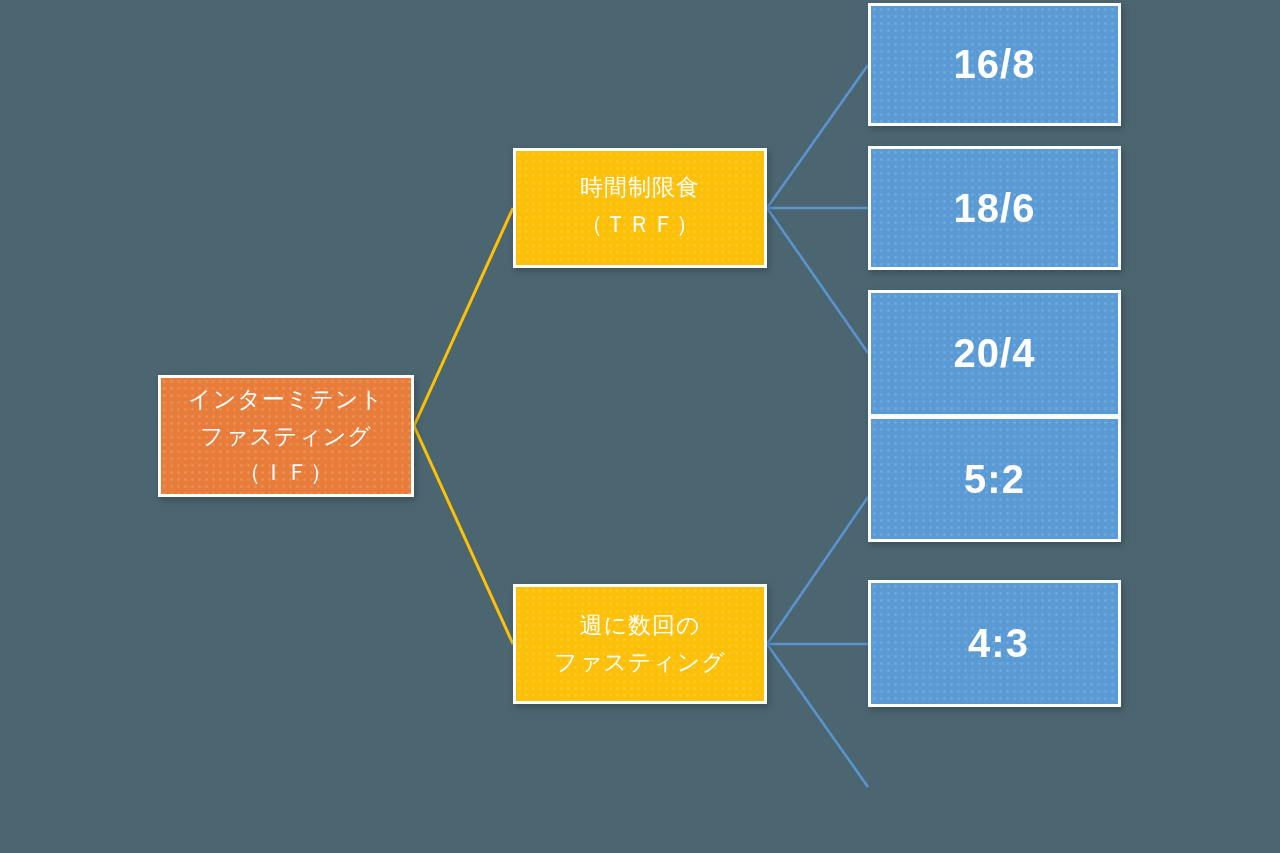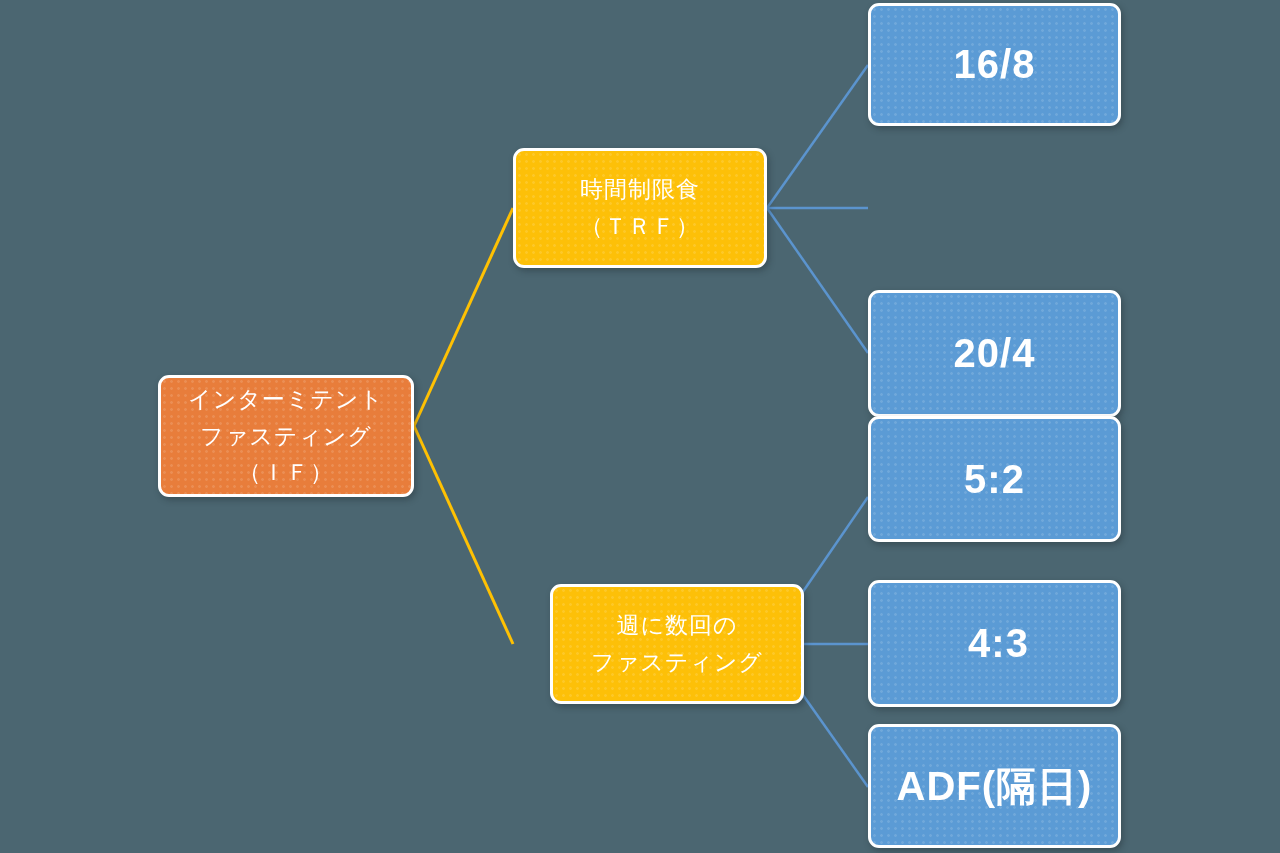"16/8" .node { border-radius: 11px -> 0 }
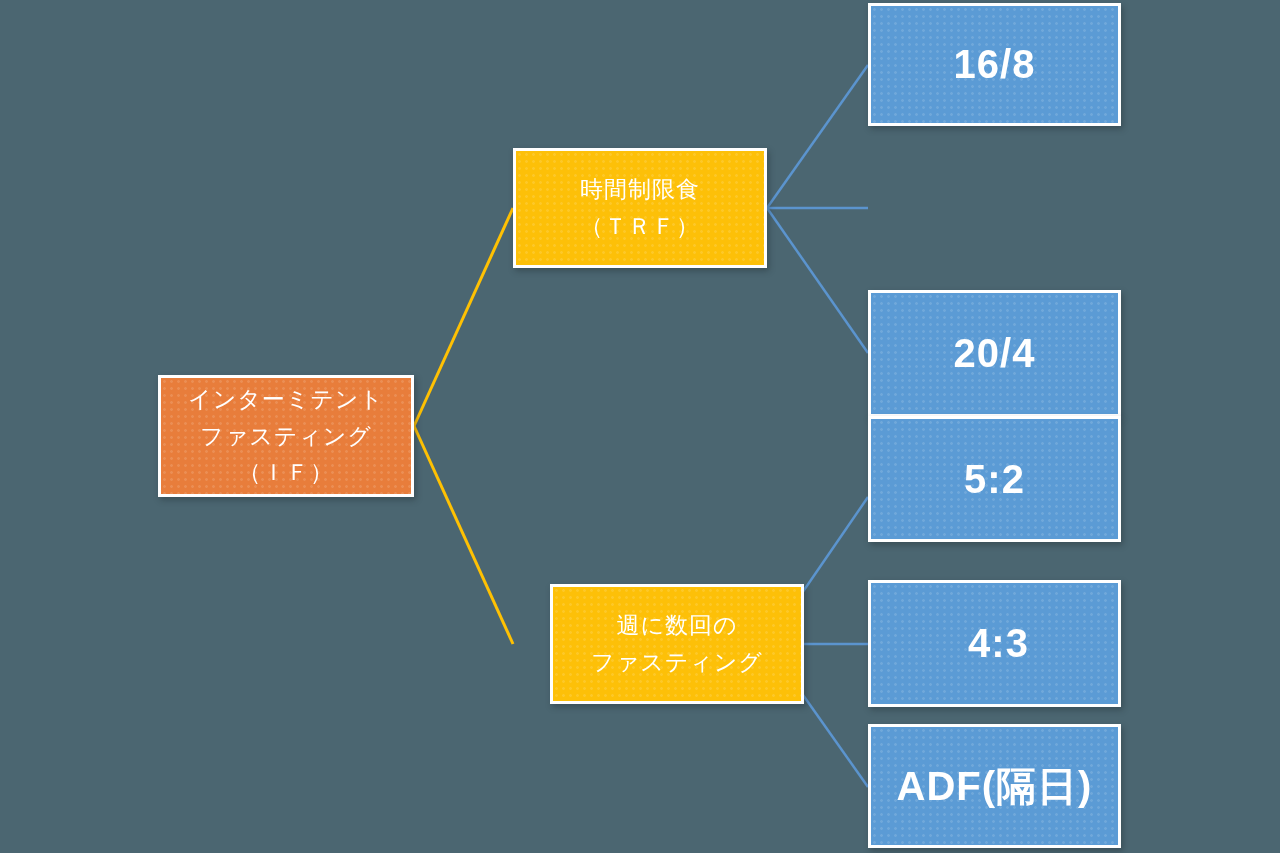"時間制限食" #branch-trf { font-family: none -> Liberation Mono, monospace }
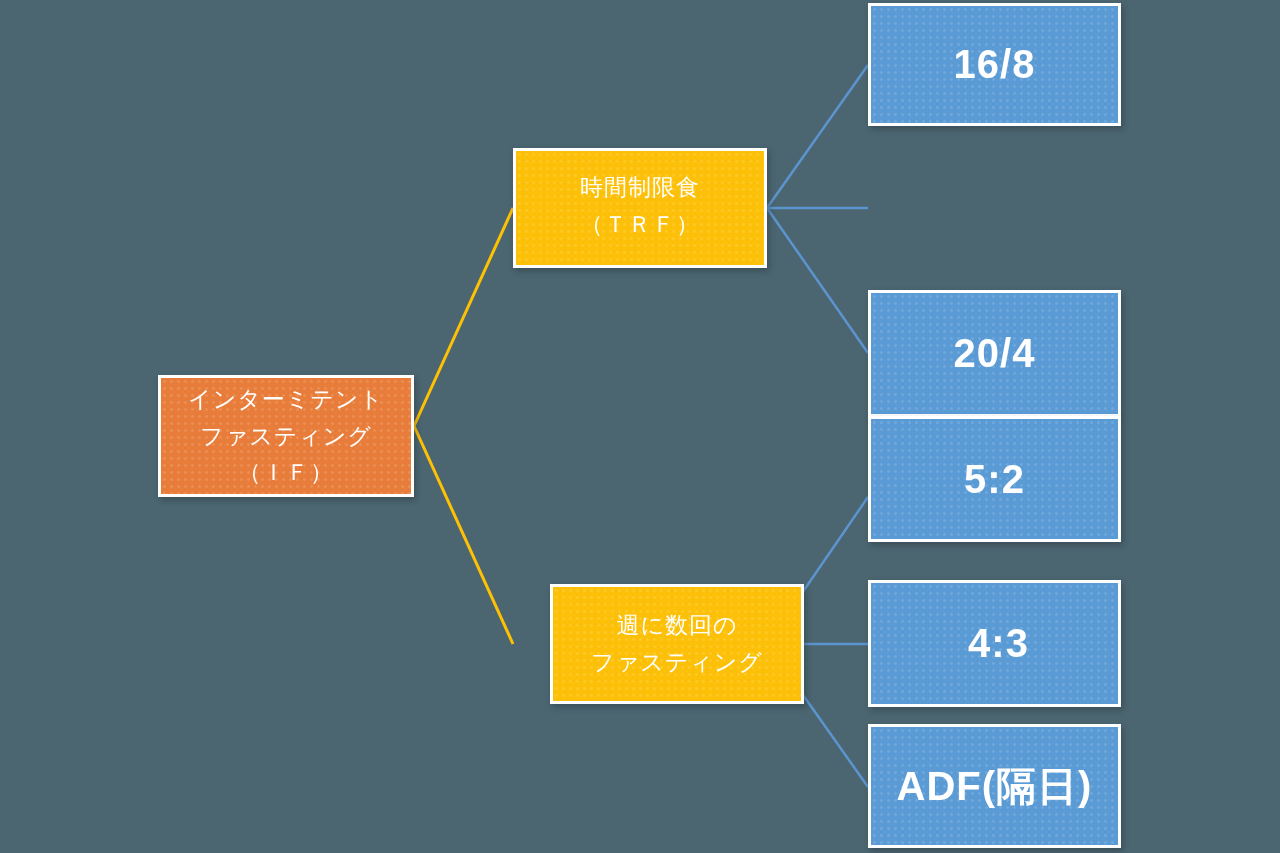"18/6" div.node { html: none -> <div> <span>18/6</span> </div> }
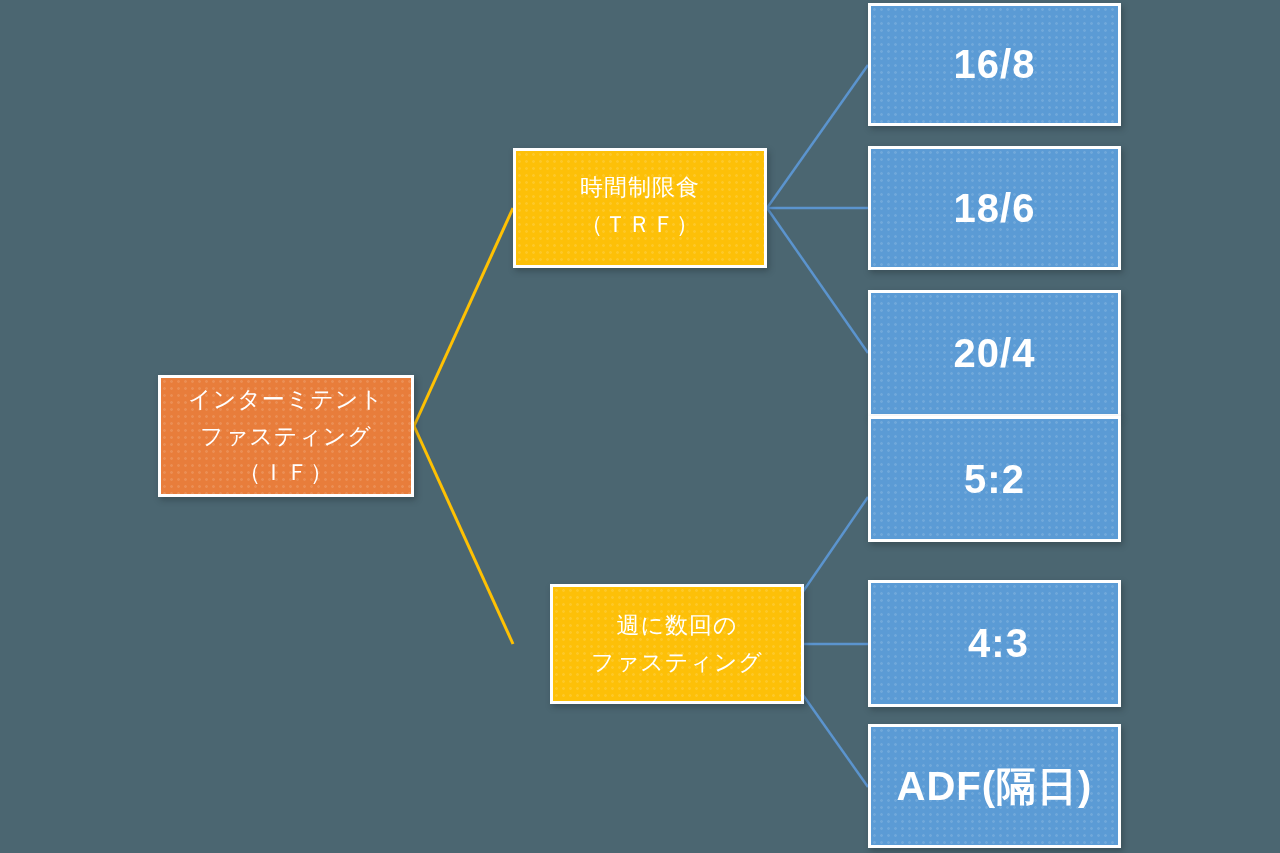"週に数回の" #branch-week { margin-left: 37px -> none }
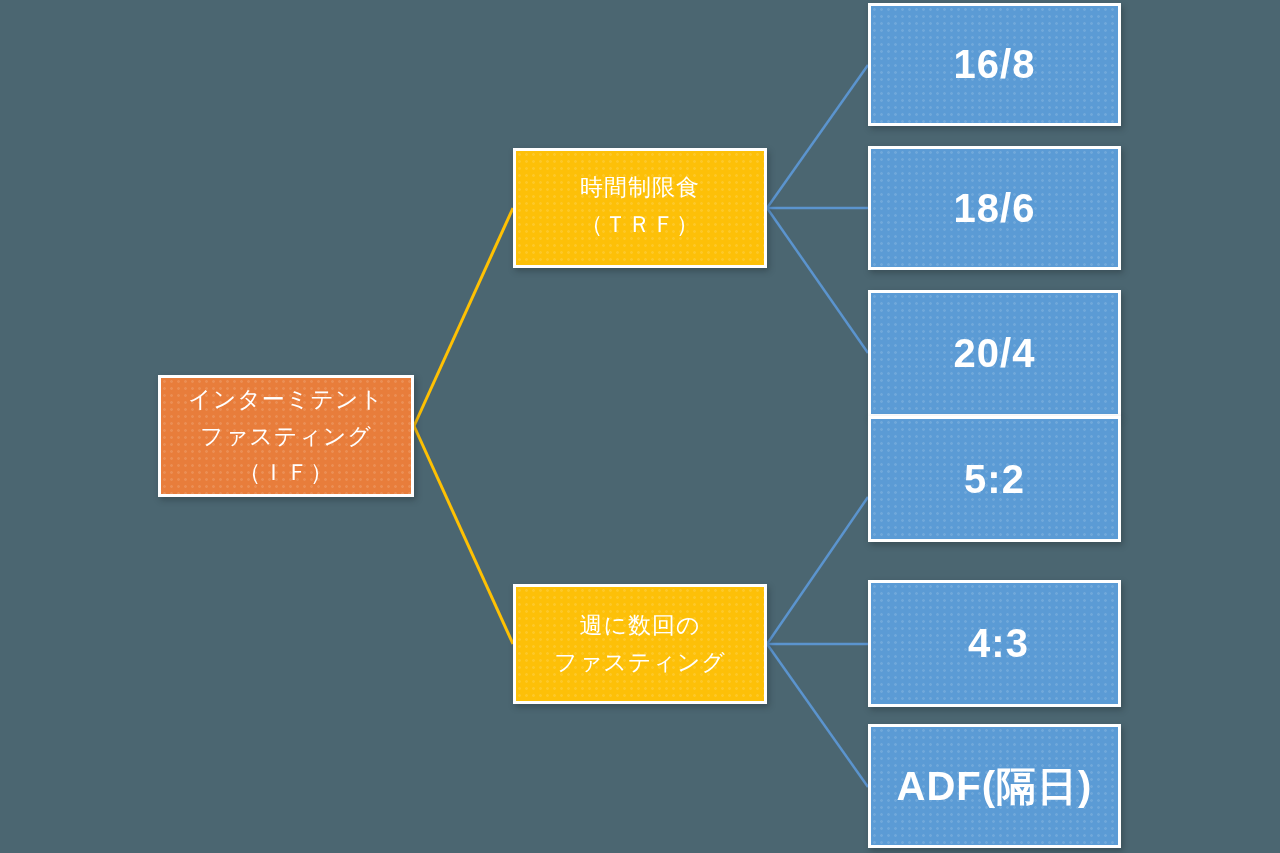"ADF(隔日)" div.node { html: <div> <span>ADF(隔日)</span> </div> -> none }
